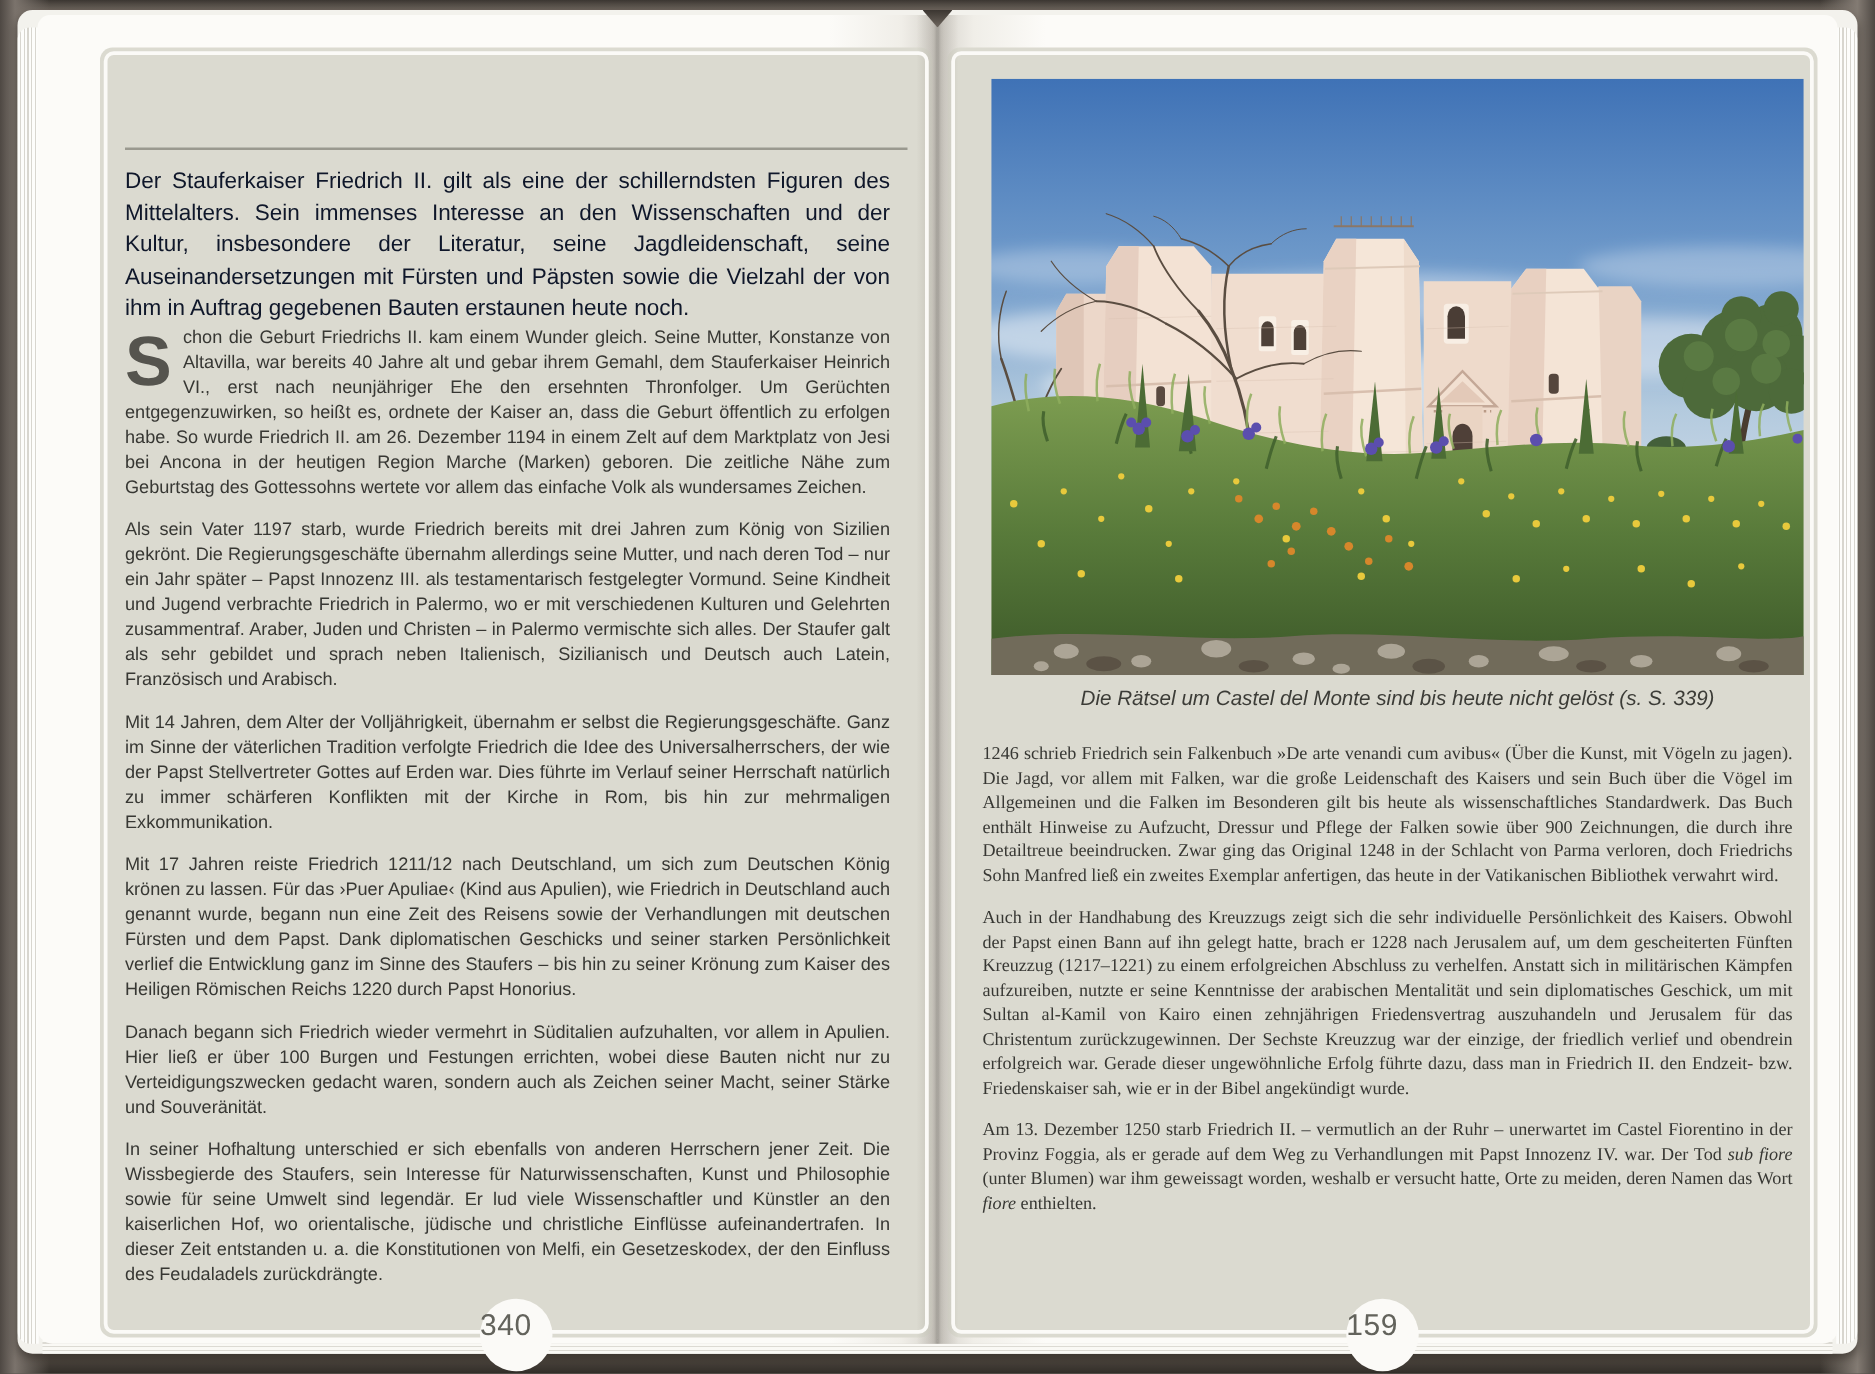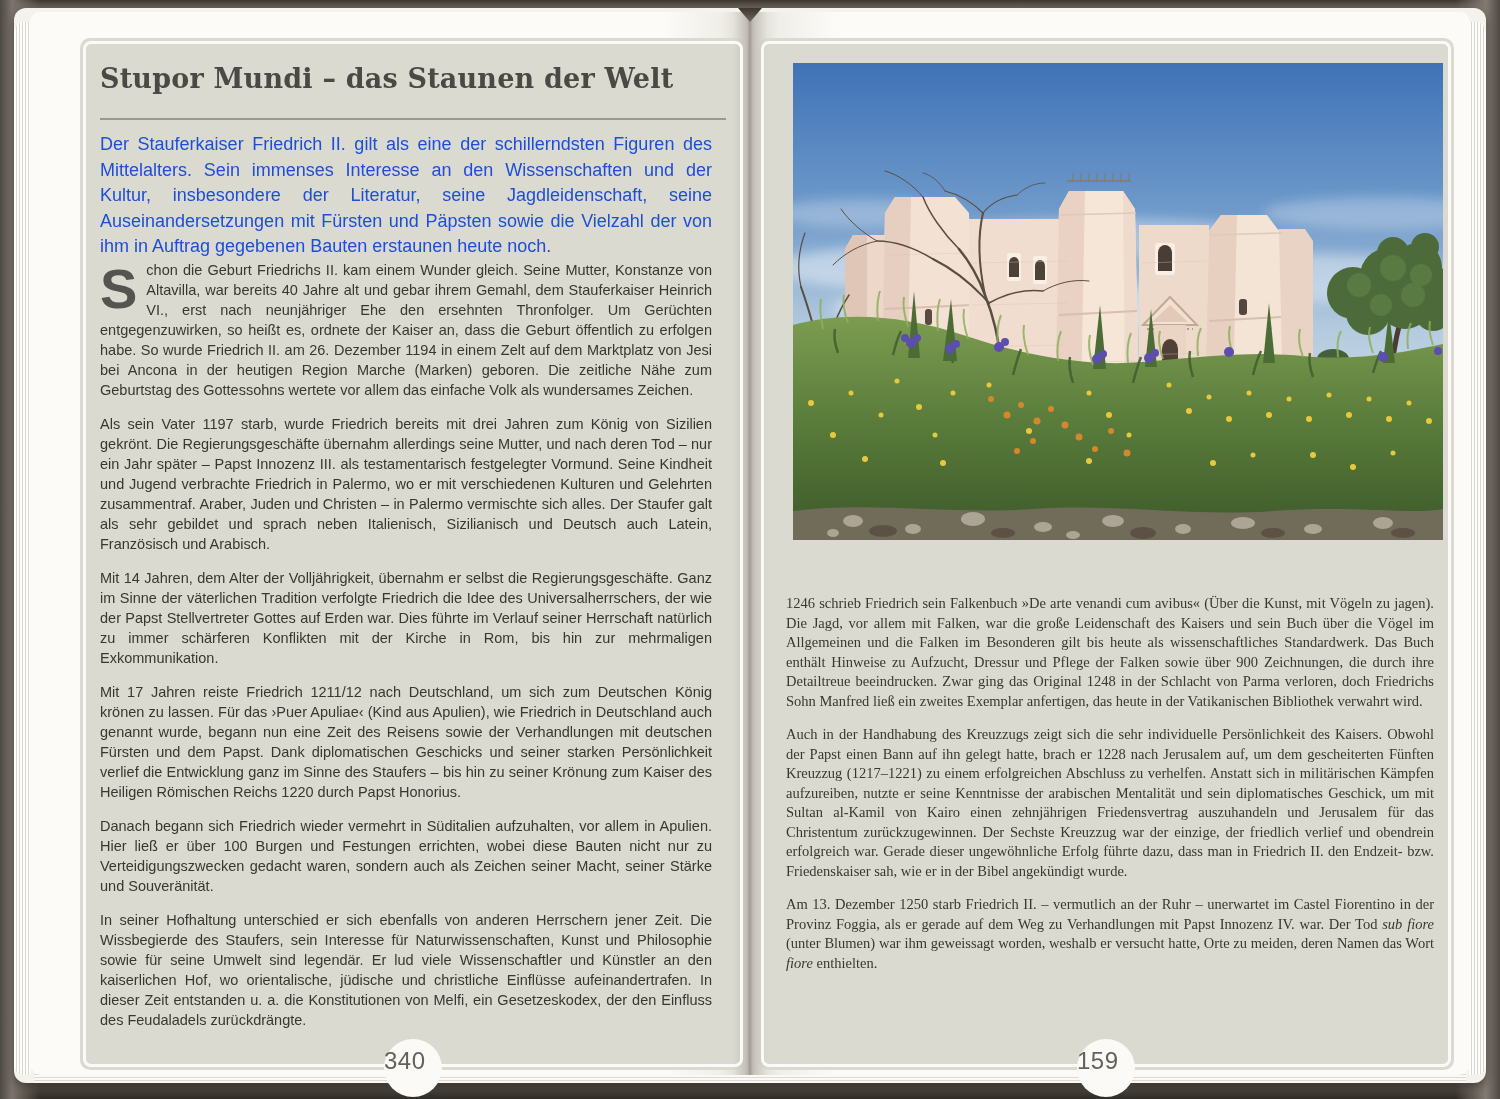"Stupor Mundi – das Staunen" h1.title { html: <h1>Stupor Mundi – das Staunen der Welt</h1> -> none }
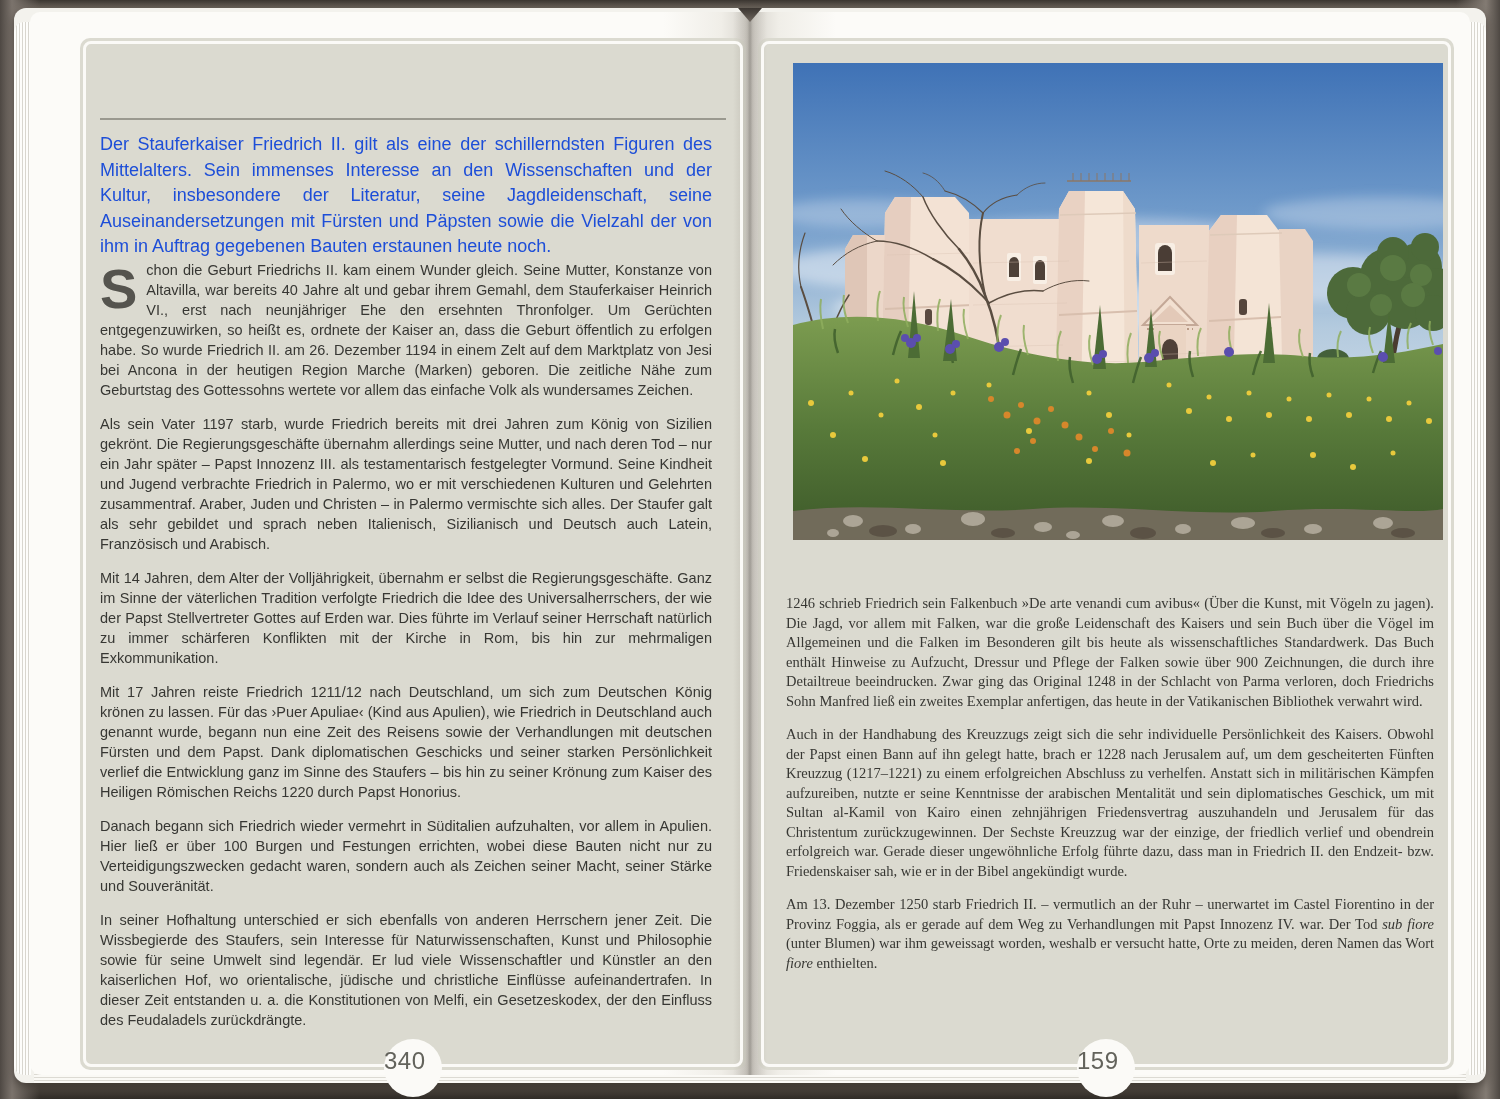"Der Stauferkaiser Friedrich II. gilt" .intro { color: #1d4ed8 -> #0f172a }
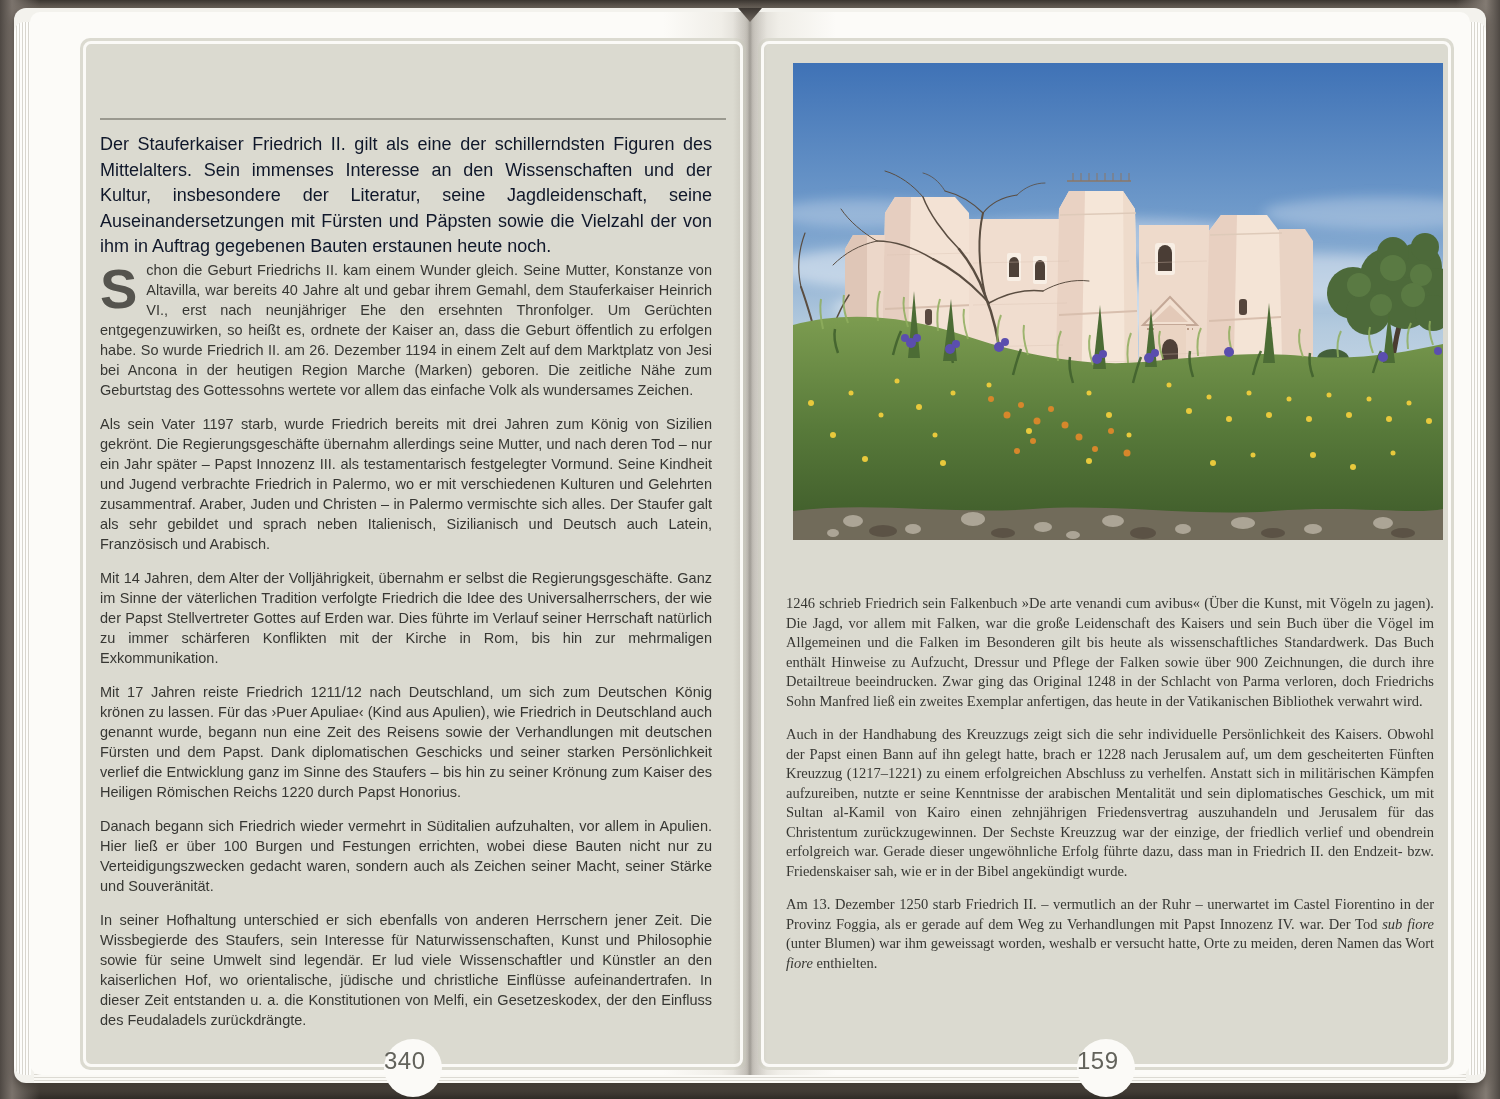"Die Rätsel um Castel del" p.caption { html: none -> <p>Die Rätsel um Castel del Monte sind bis heute nicht gelöst (s. S. 339)</p> }
